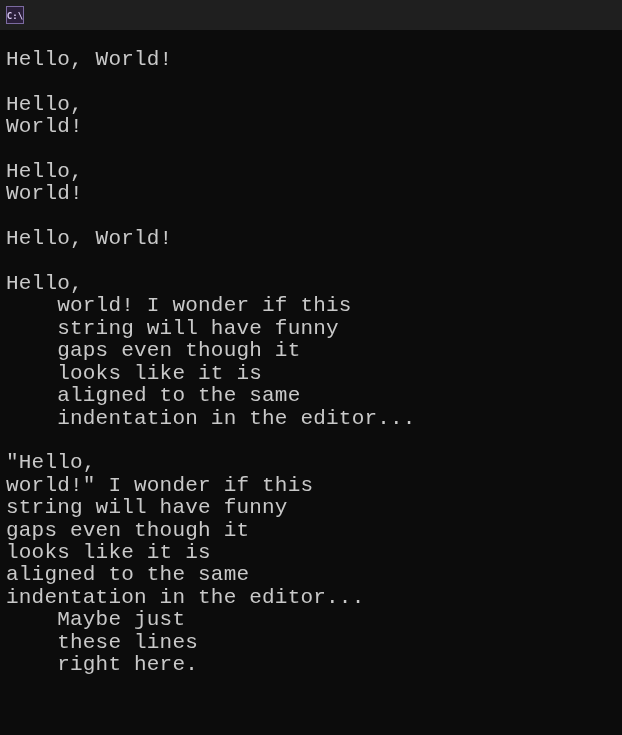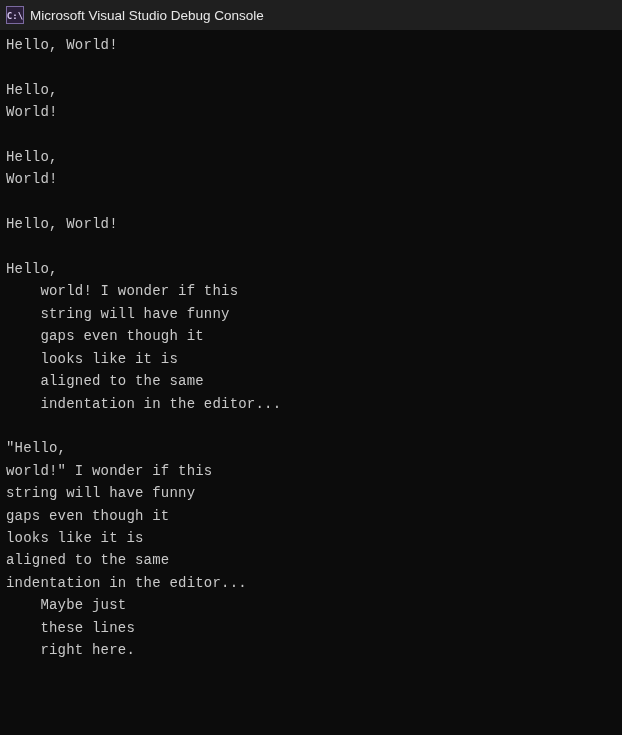"Microsoft Visual Studio Debug Console" span.title { html: <span>Microsoft Visual Studio Debug Console</span> -> none }
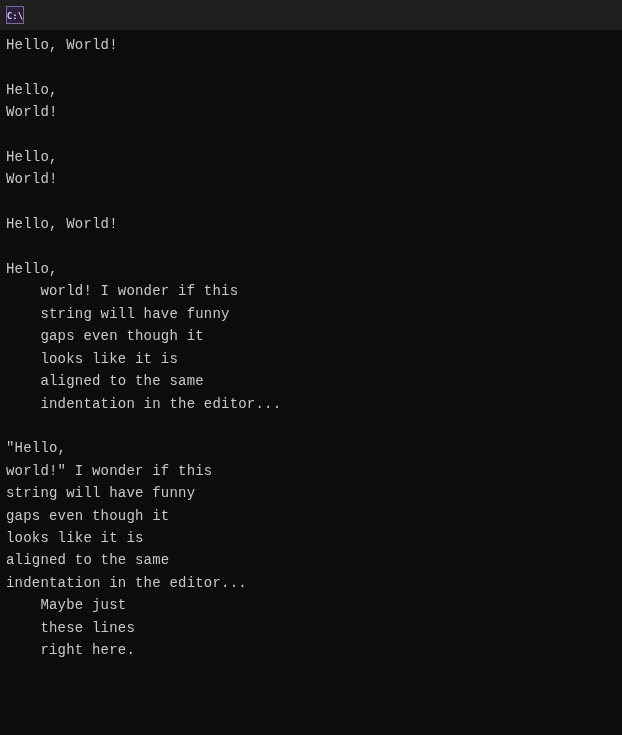"Hello, World!" .console { font-size: 14px -> 21px; padding: 4px 6px 6px 6px -> 19px 6px 6px 6px }
